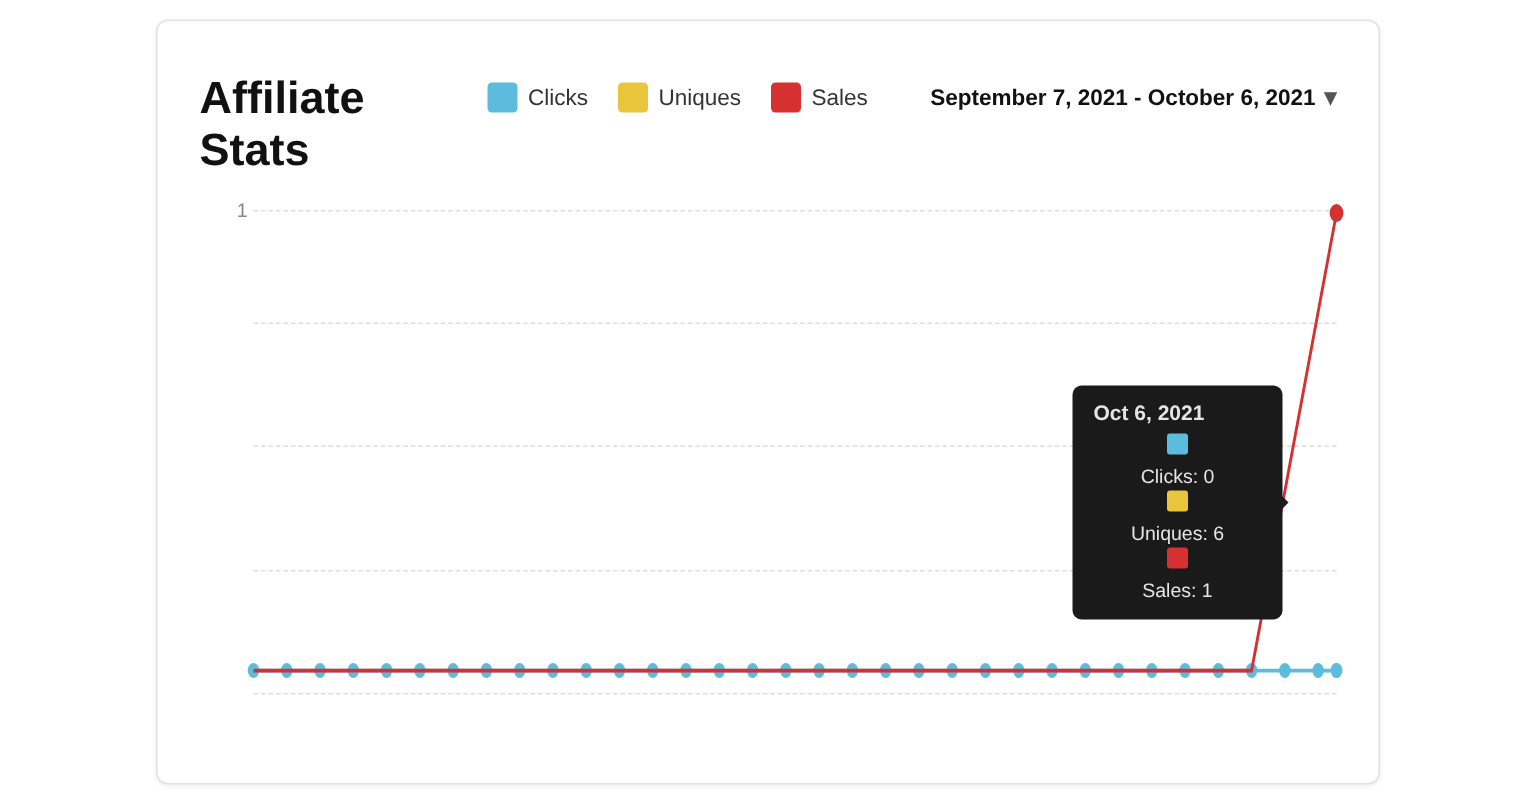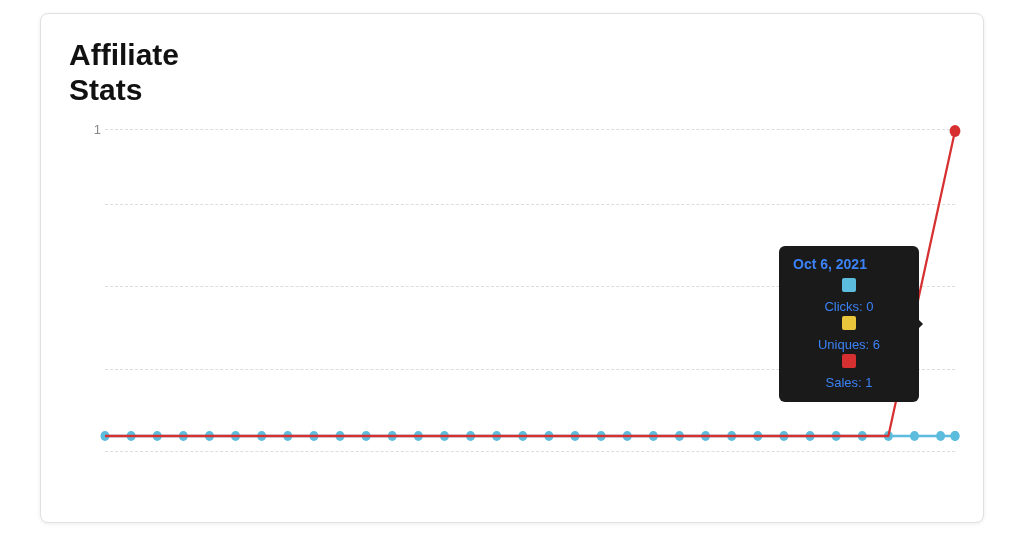"Affiliate" .card { padding: 24px 28px 20px 28px -> 35px 28px 20px 28px; width: 944px -> 816px }
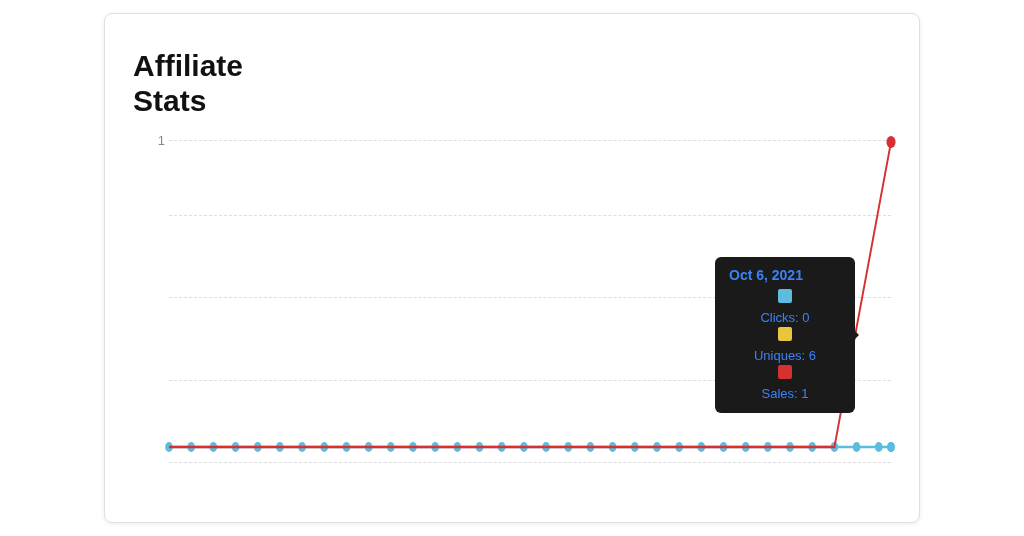"Clicks" div.legend-date-row { html: none -> <div> <div> <div> <div></div> <span>Clicks</span> </div> <div> <div></div> <span>Uniques</span> </div> <div> <div></div> <span>Sales</span> </div> </div> <div> <span>September 7, 2021 - October 6, 2021</span> <span>▾</span> </div> </div> }
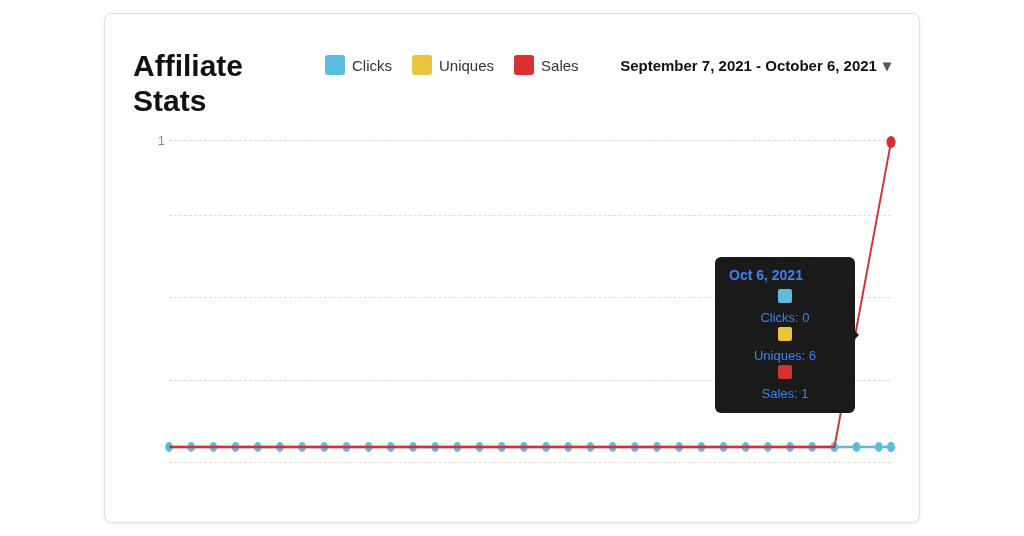"Oct 6, 2021" .tooltip { color: #3b82f6 -> #e5e5e5 }
